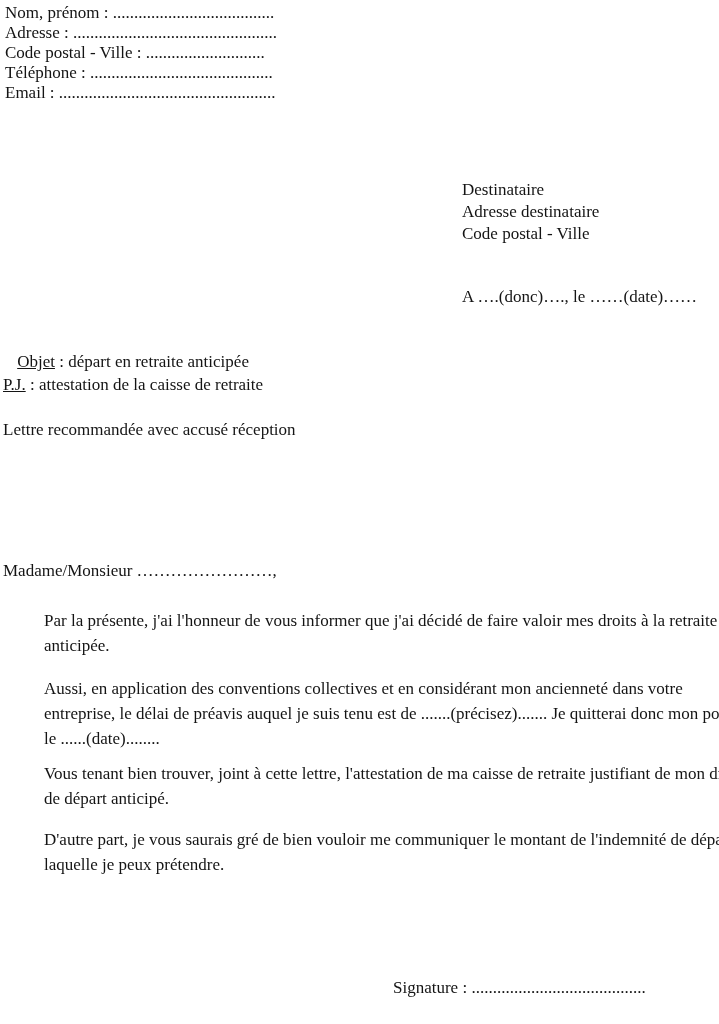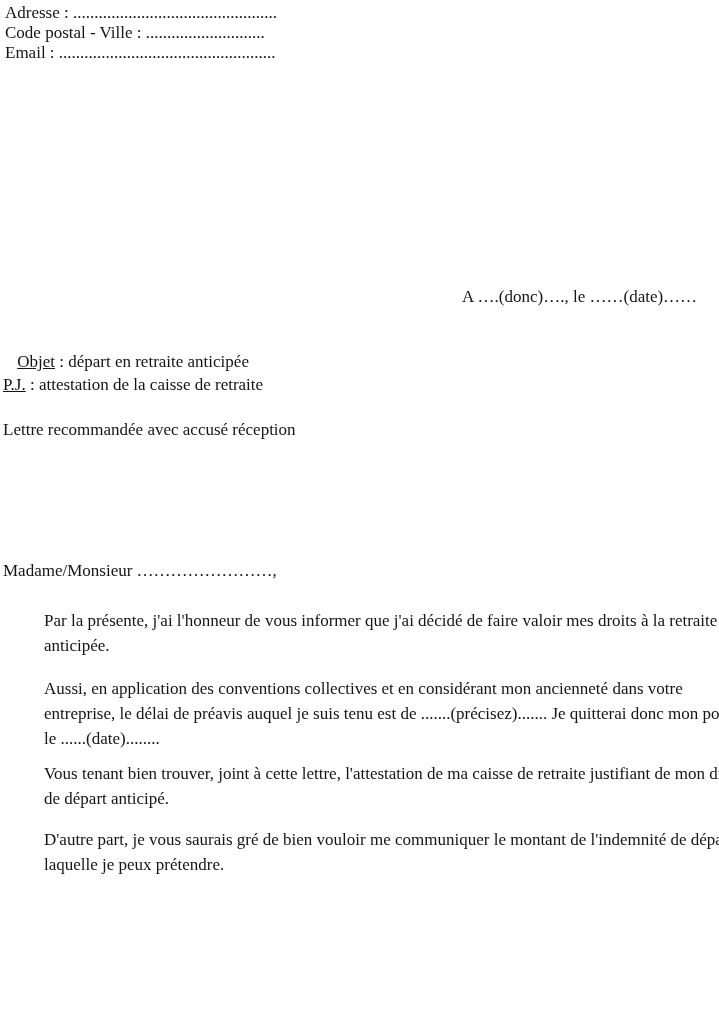"Nom, prénom :" div { html: none -> <div>Nom, prénom : ......................................</div> }
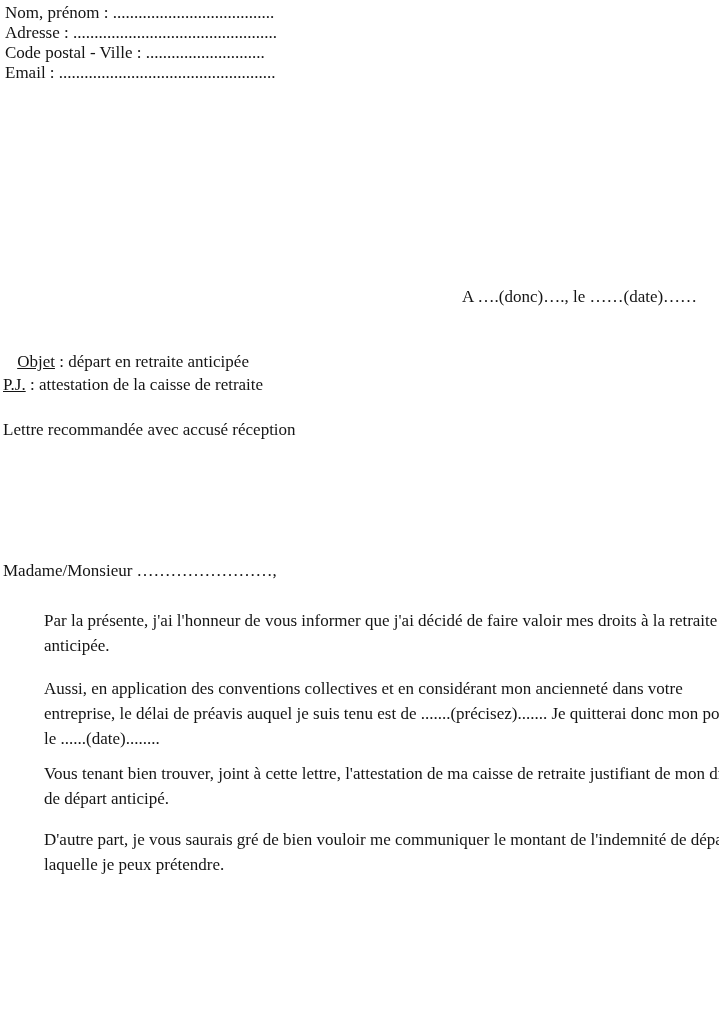"Téléphone :" div { html: none -> <div>Téléphone : ...........................................</div> }
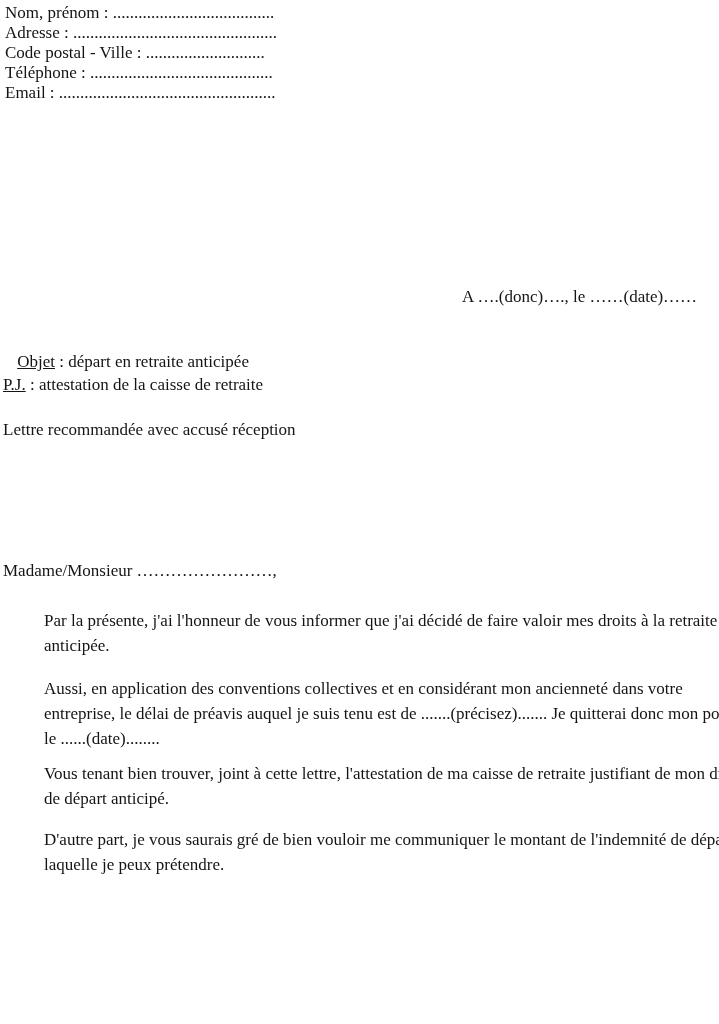"Destinataire" div.abs { html: none -> <div> <div>Destinataire</div> <div>Adresse destinataire</div> <div>Code postal - Ville</div> </div> }
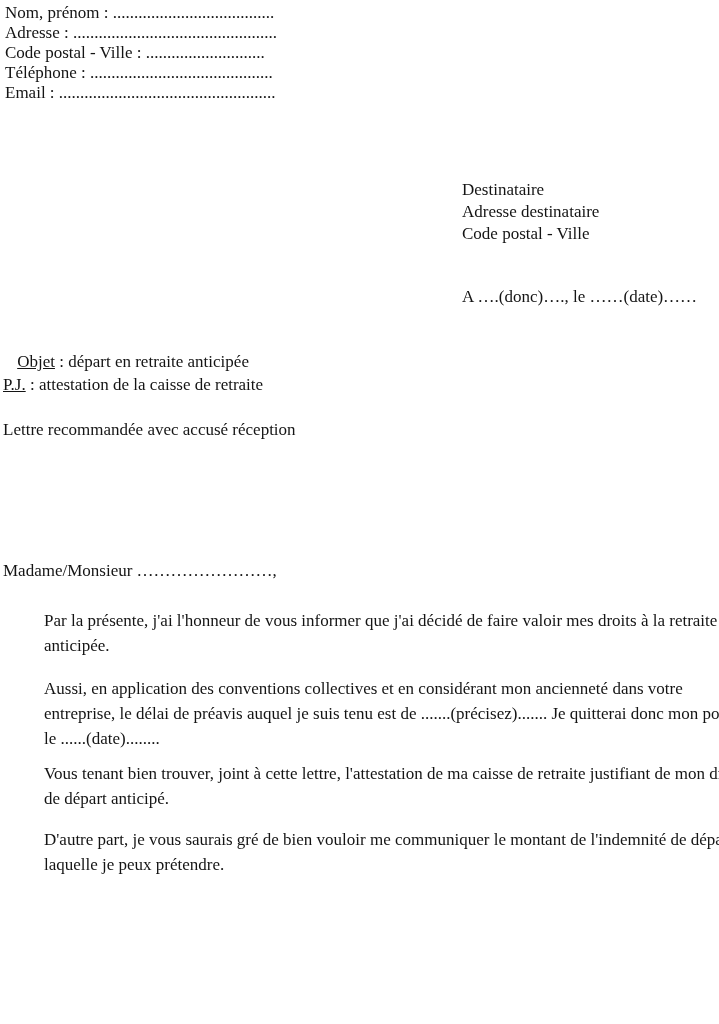"Signature :" div.abs { html: none -> <div>Signature : .........................................</div> }
